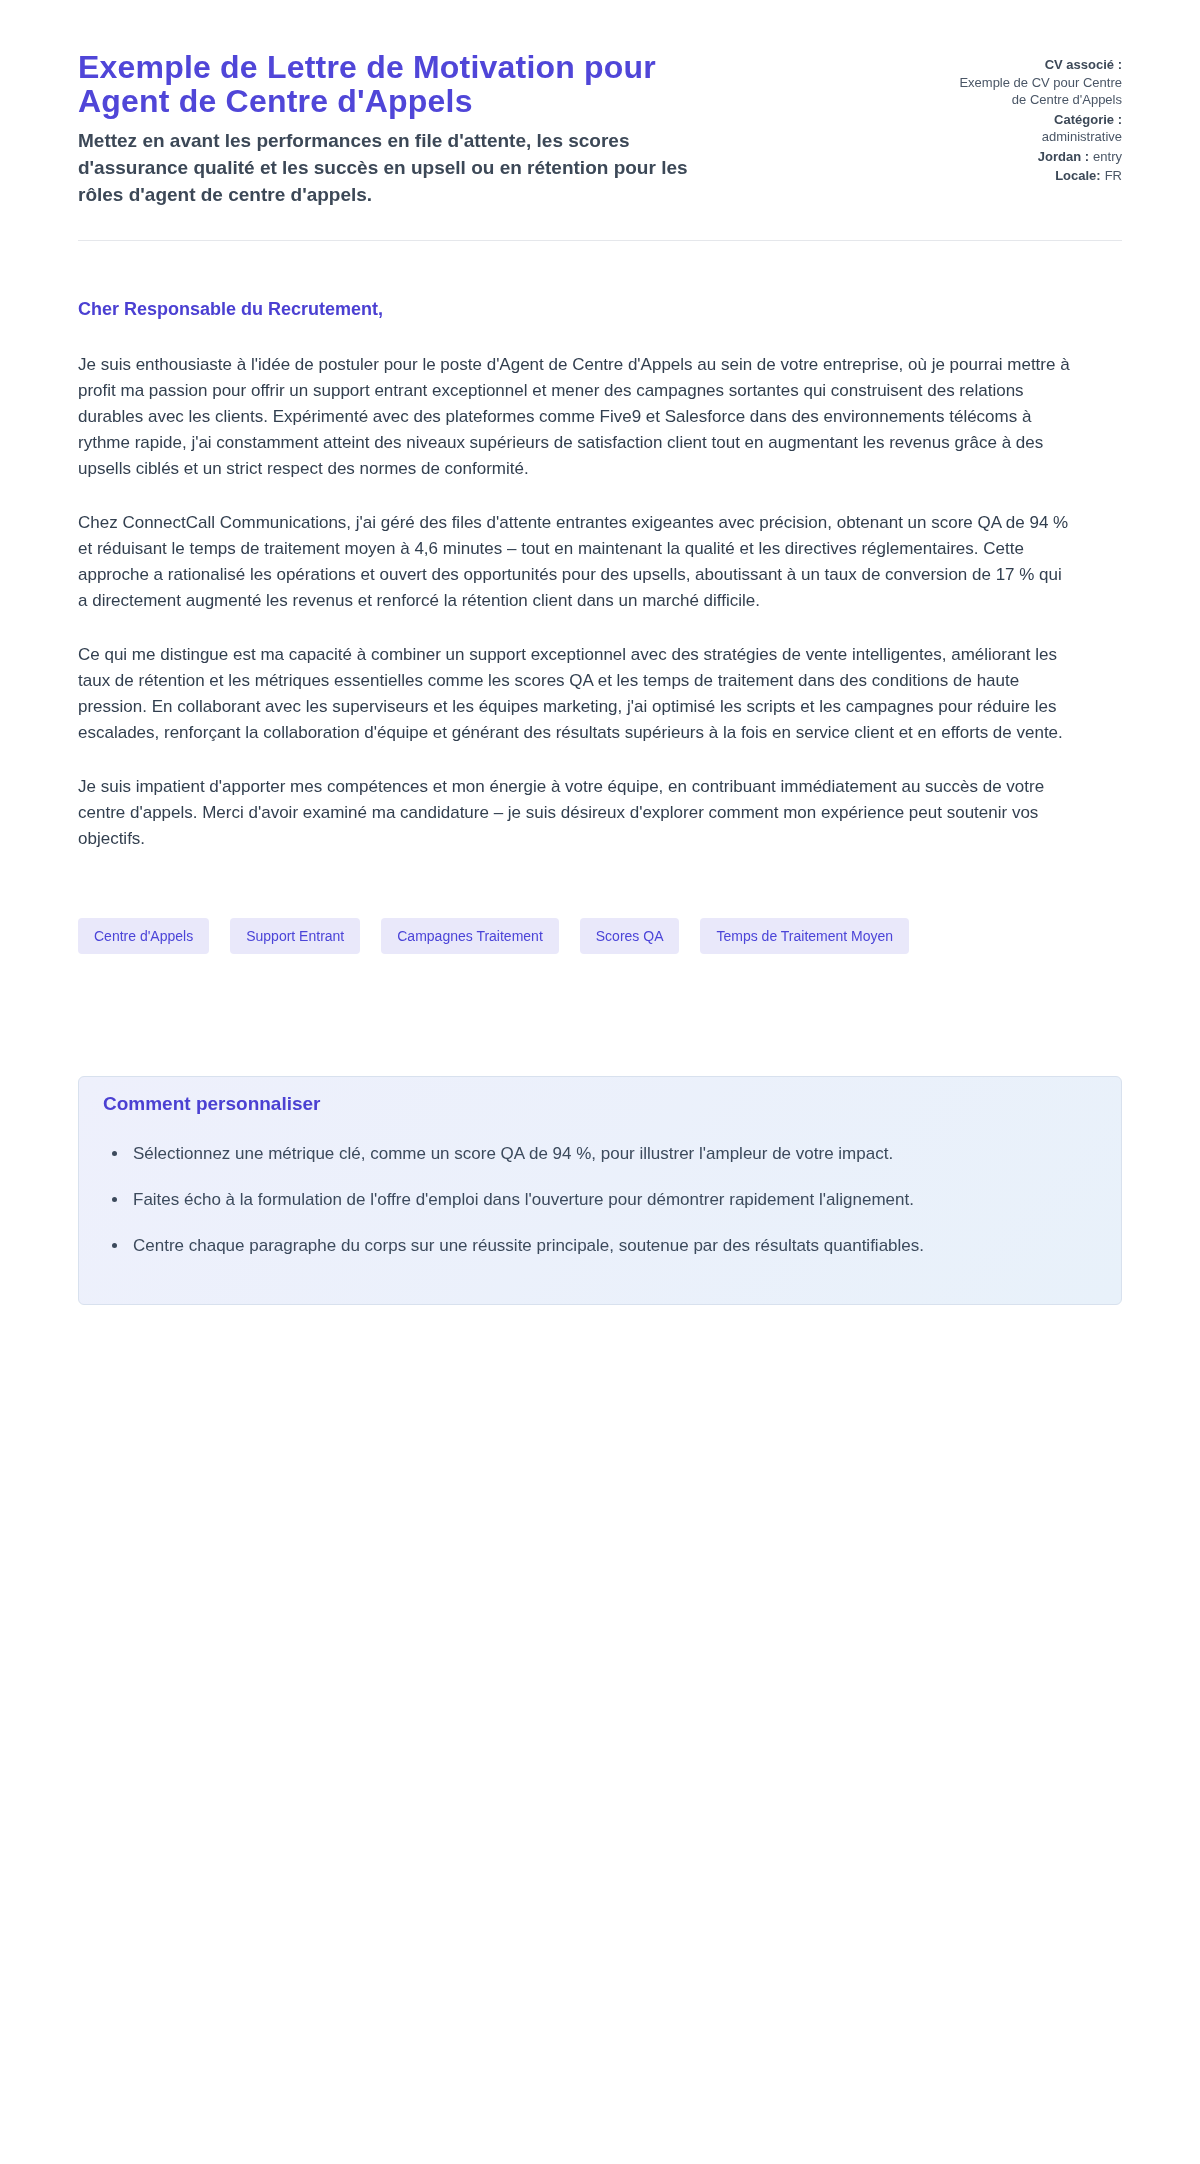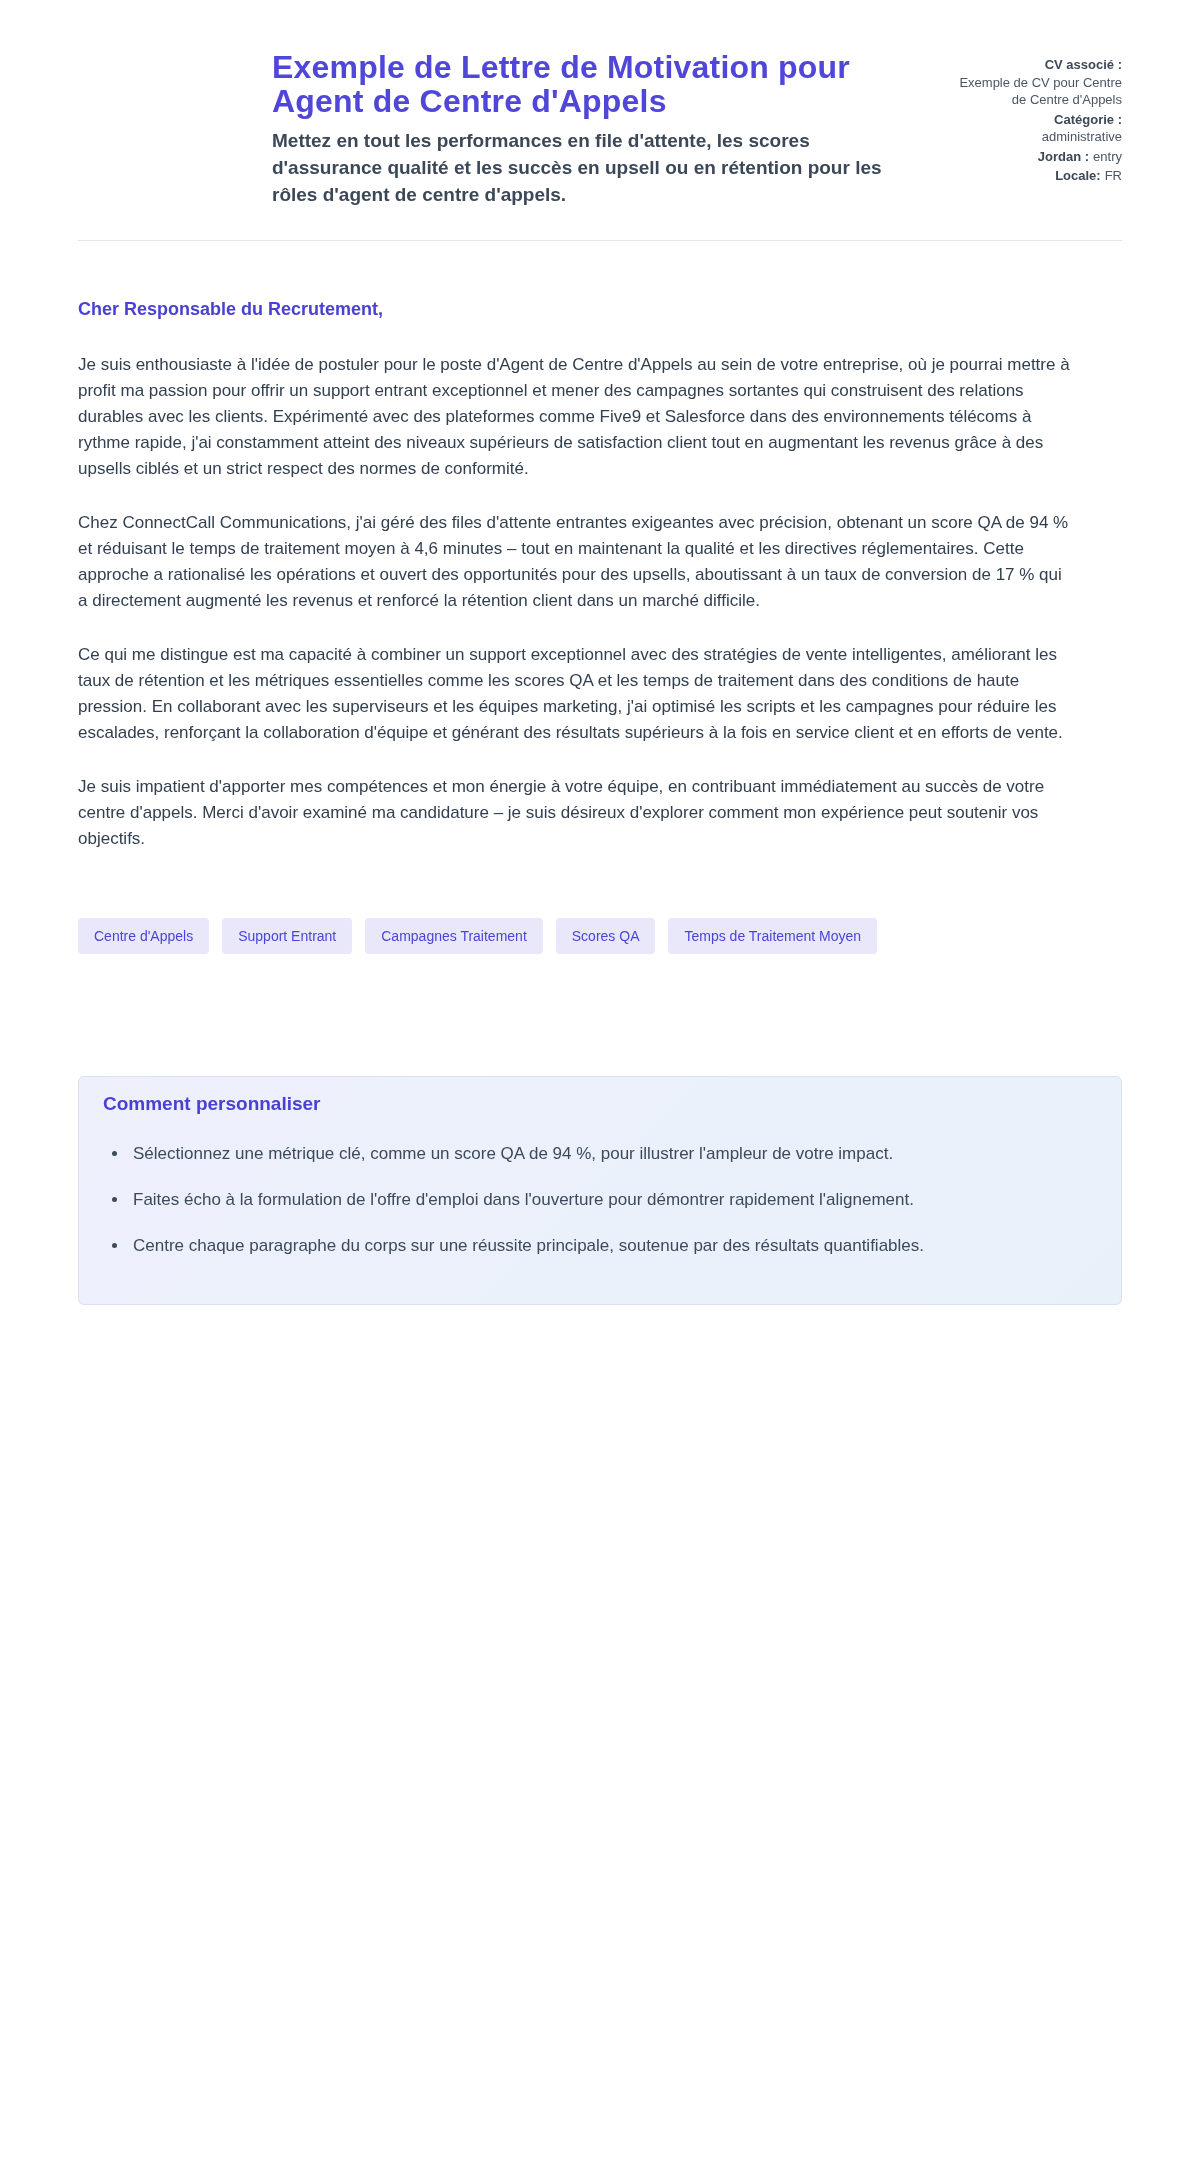"Exemple de Lettre de Motivation" .header { justify-content: flex-end -> space-between }
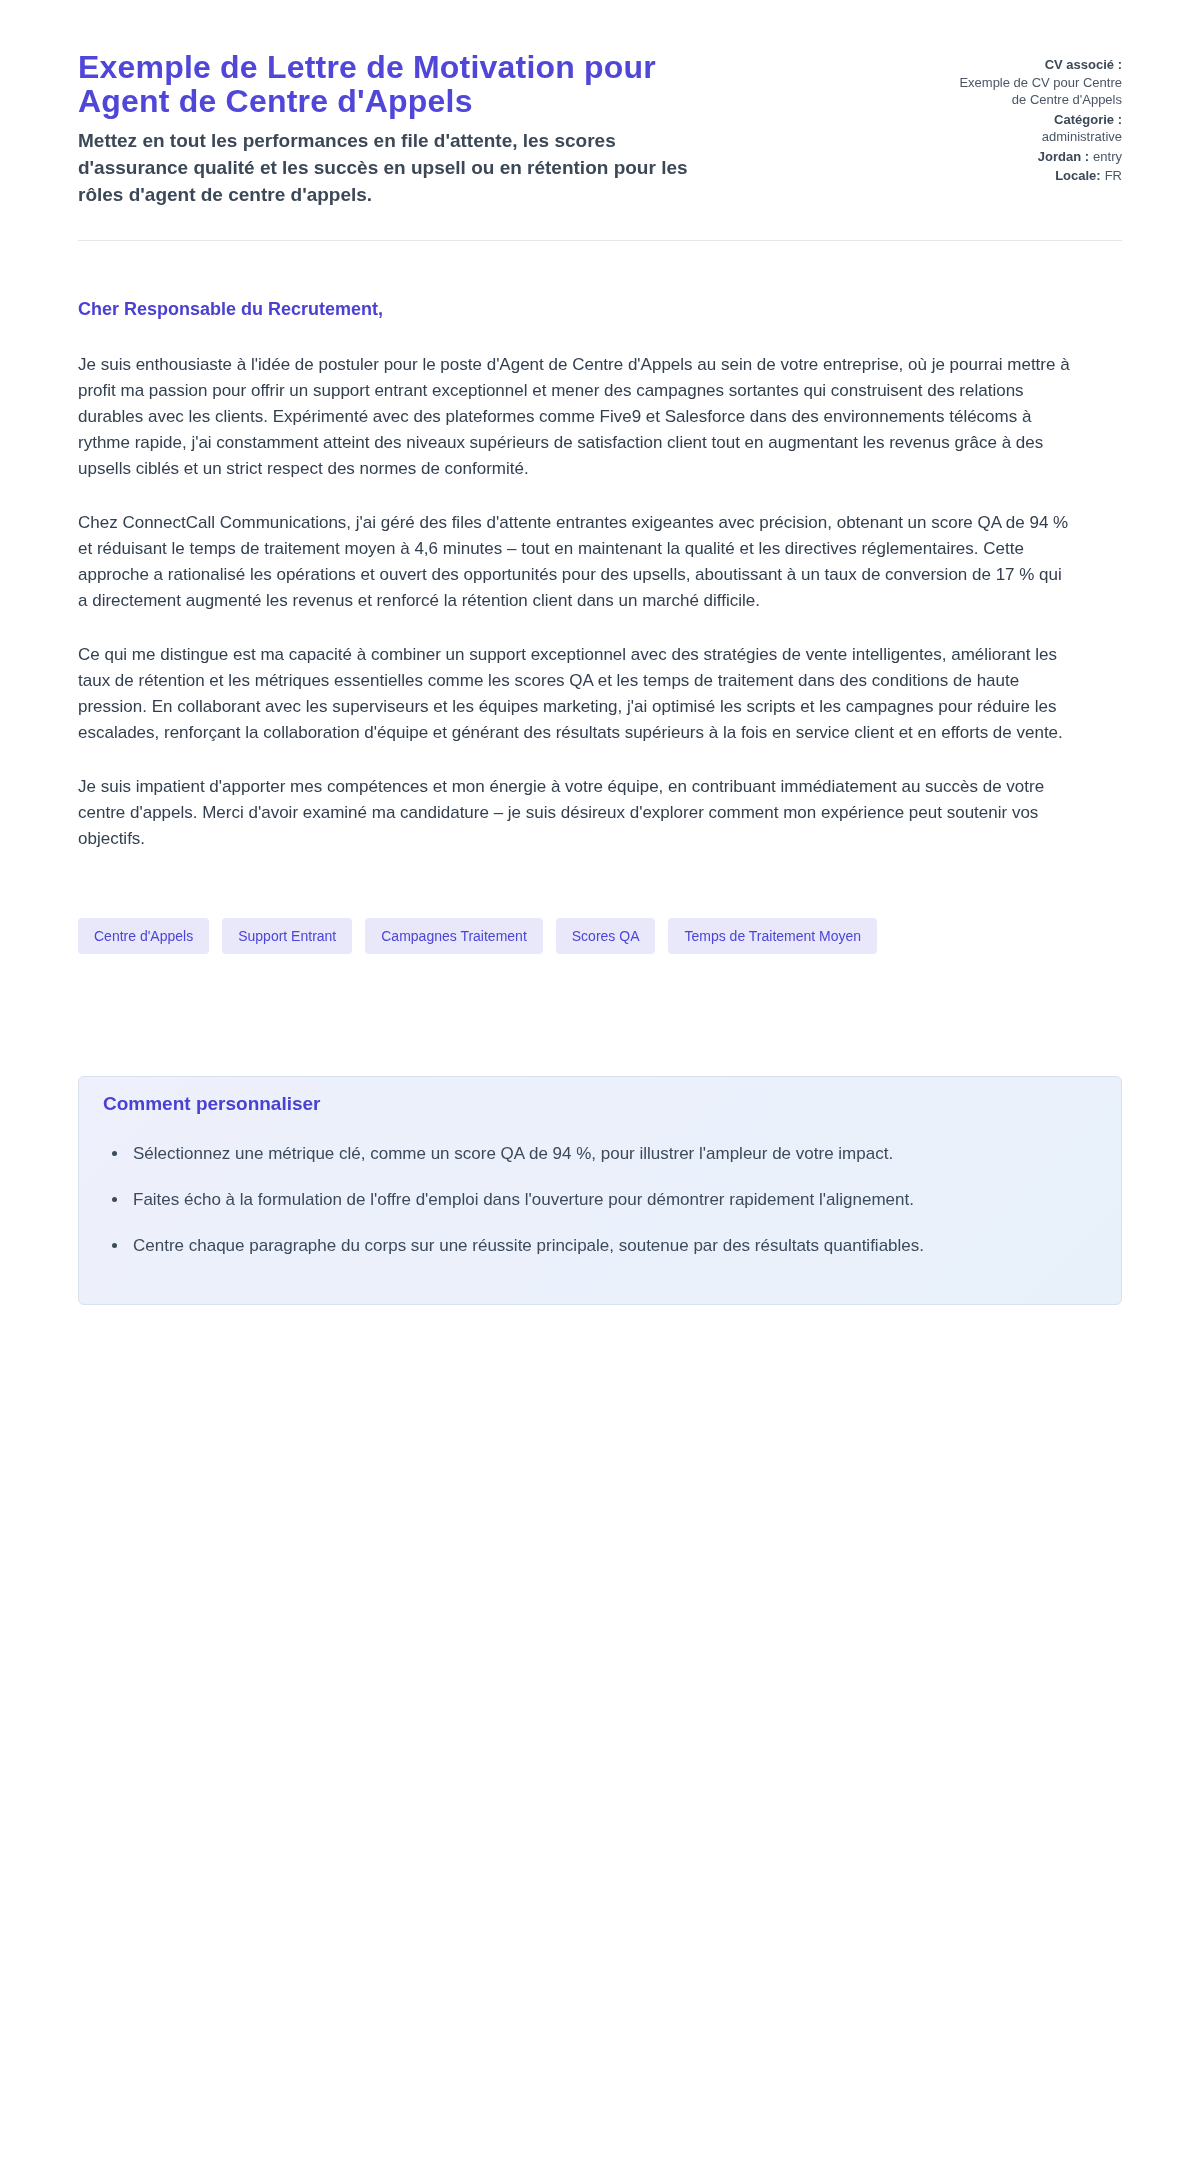"Mettez en tout les performances" p.page-subtitle { text: tout -> avant }
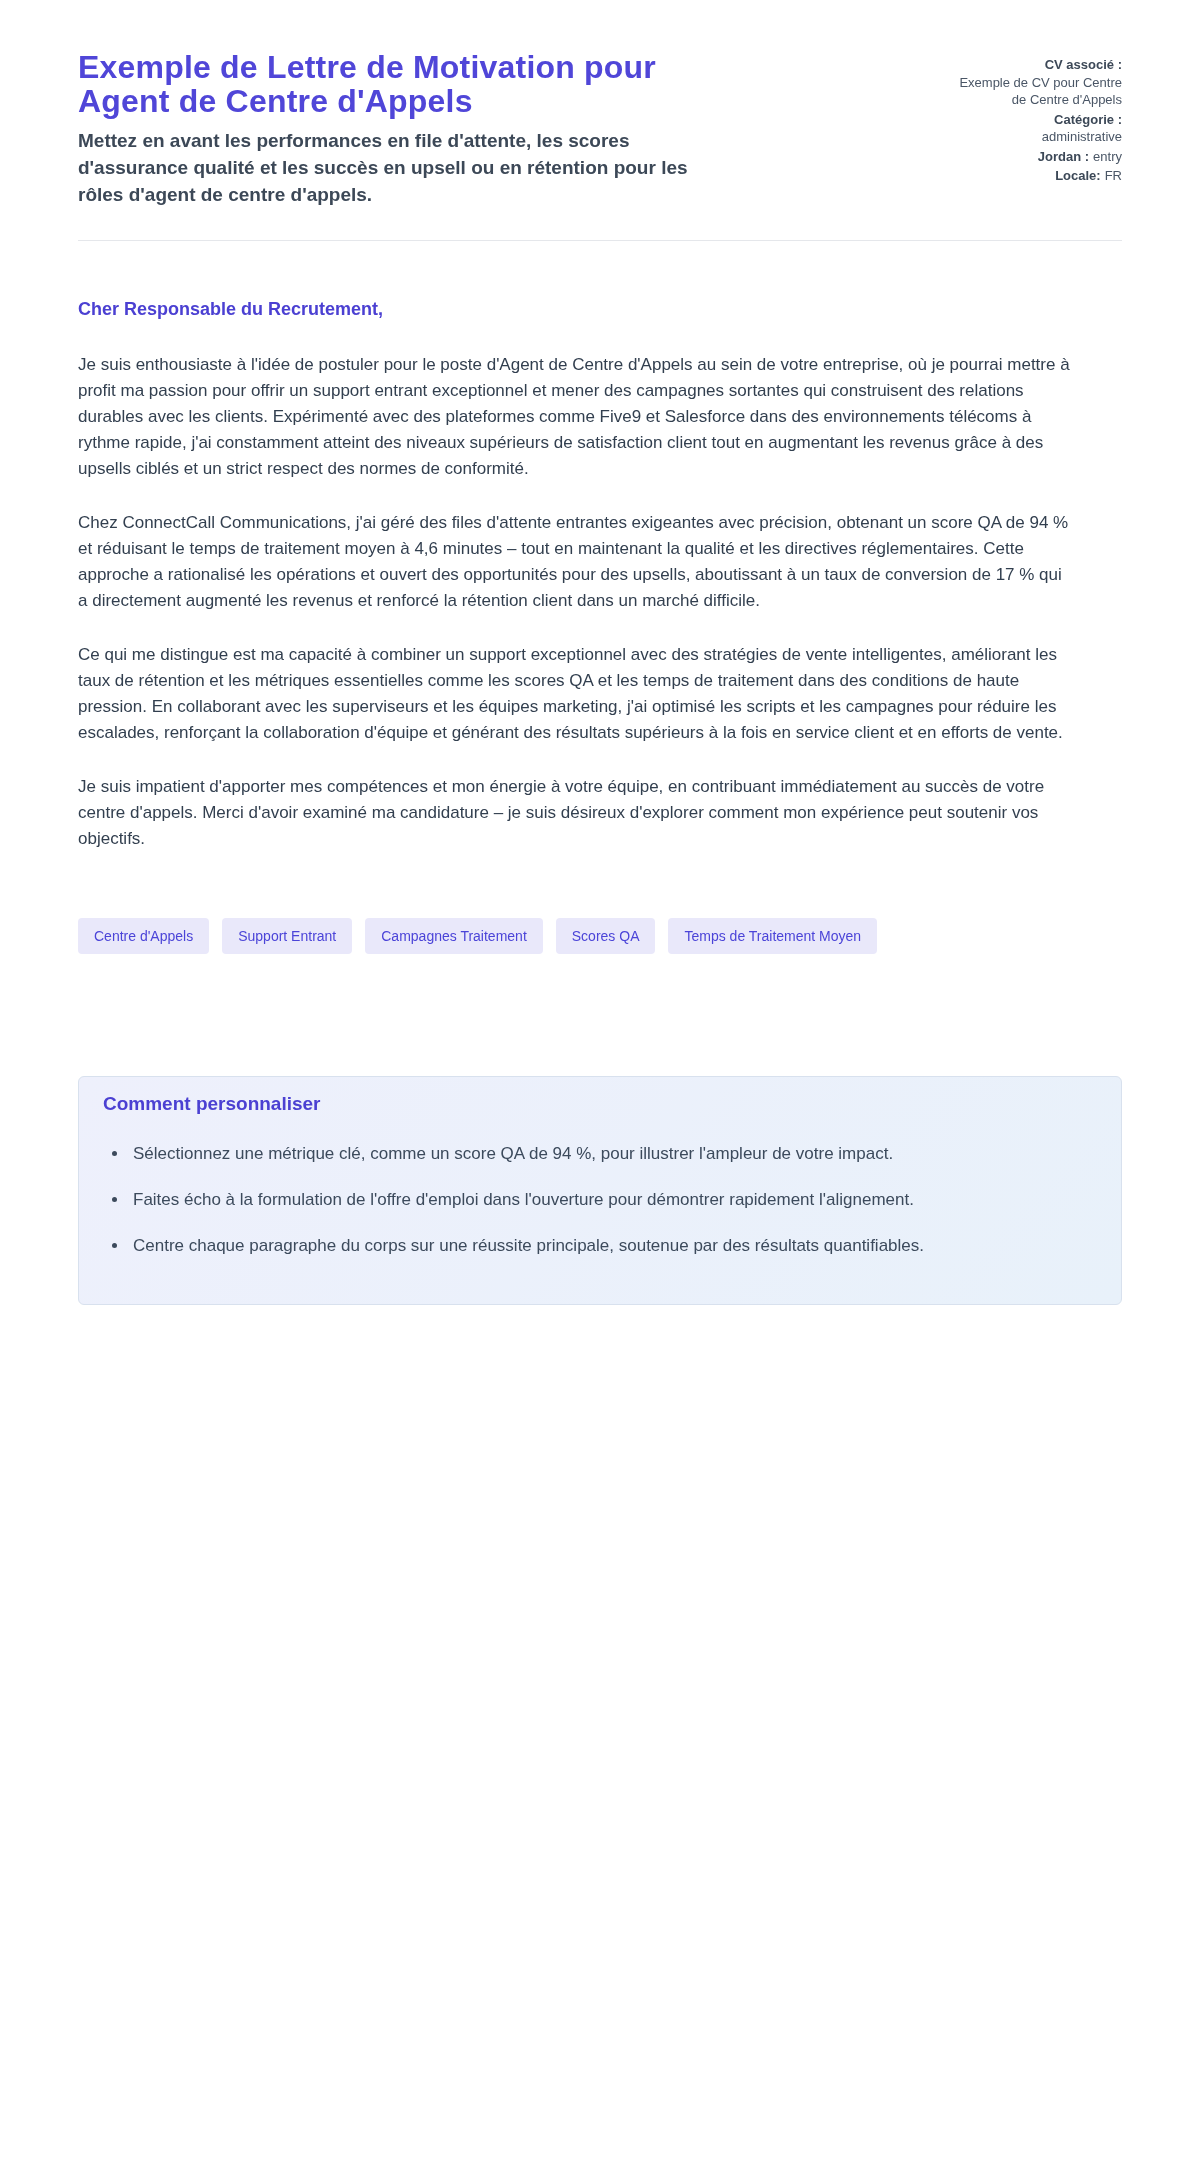"Centre d'Appels" .tags { gap: 13px -> 21px }
